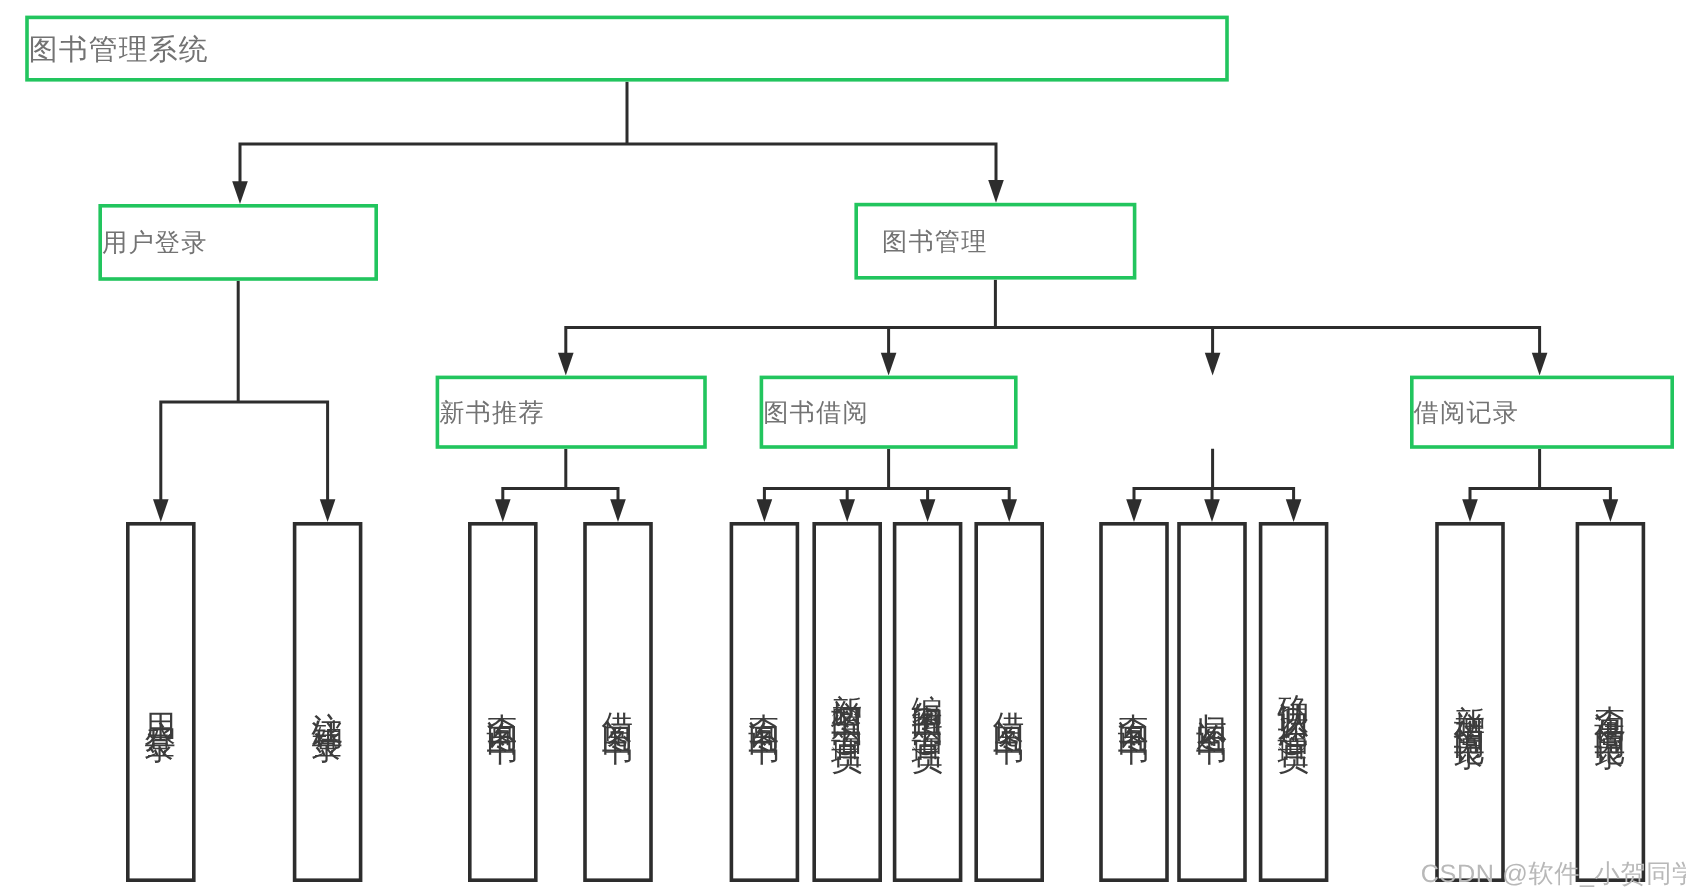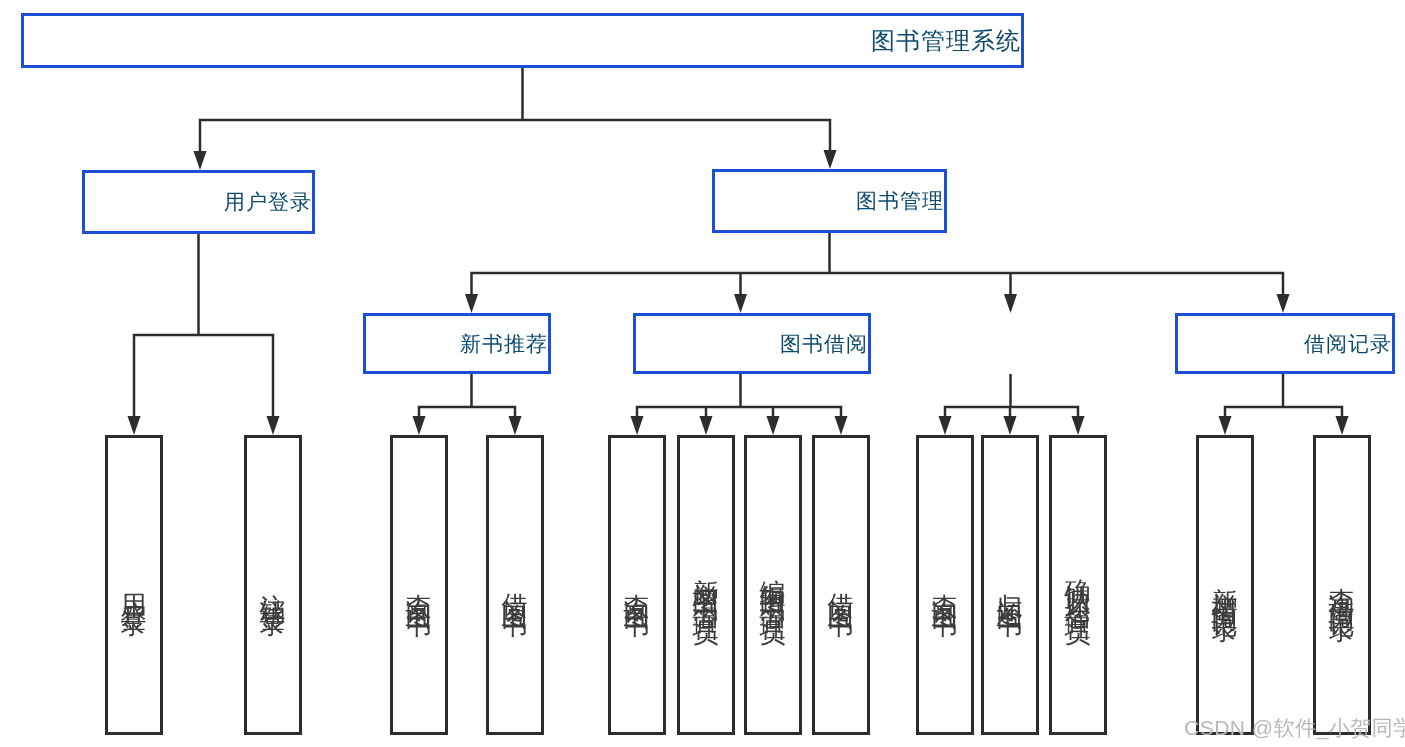"图书管理系统" .node { border: 3px solid #1d4ed8 -> 3px solid #22c55e; color: #0c4a6e -> #737373; justify-content: flex-end -> flex-start }
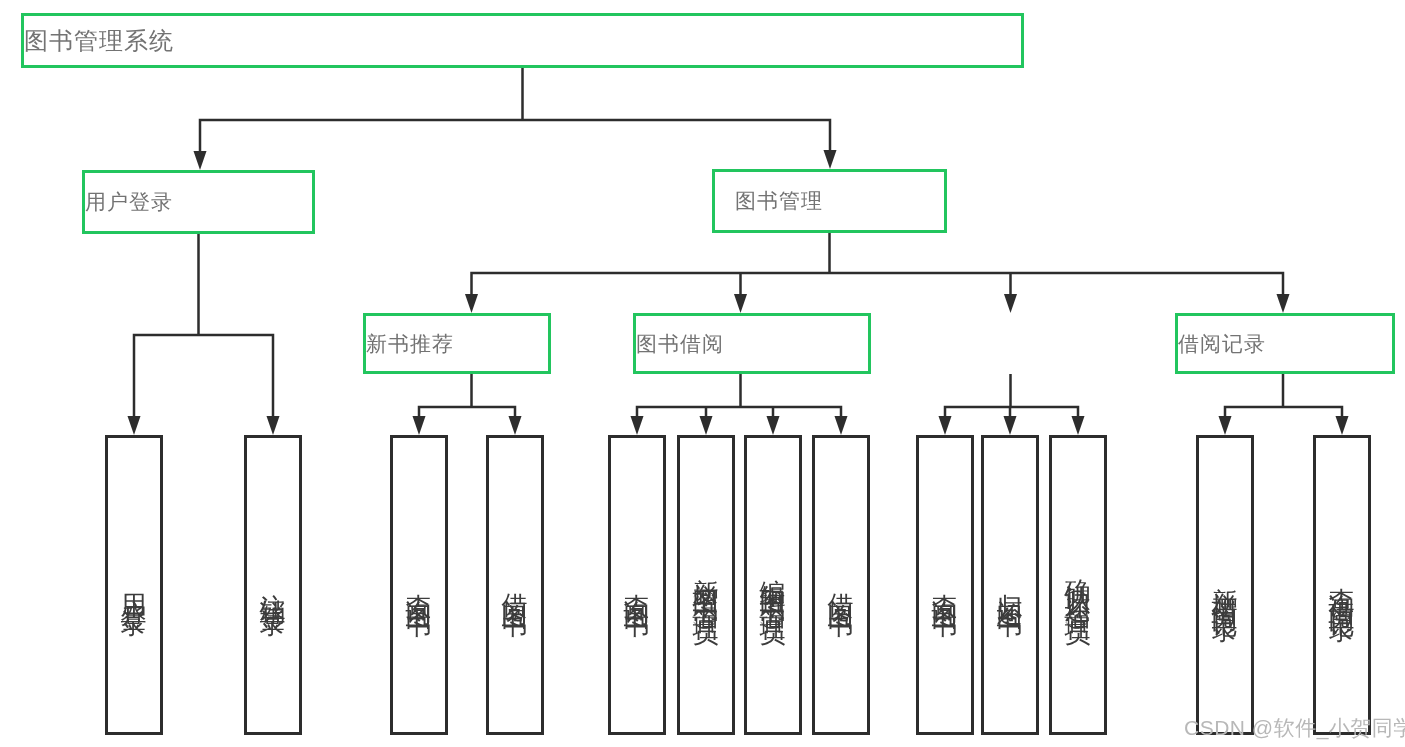"新书推荐" div.node { width: 188px -> 226px }
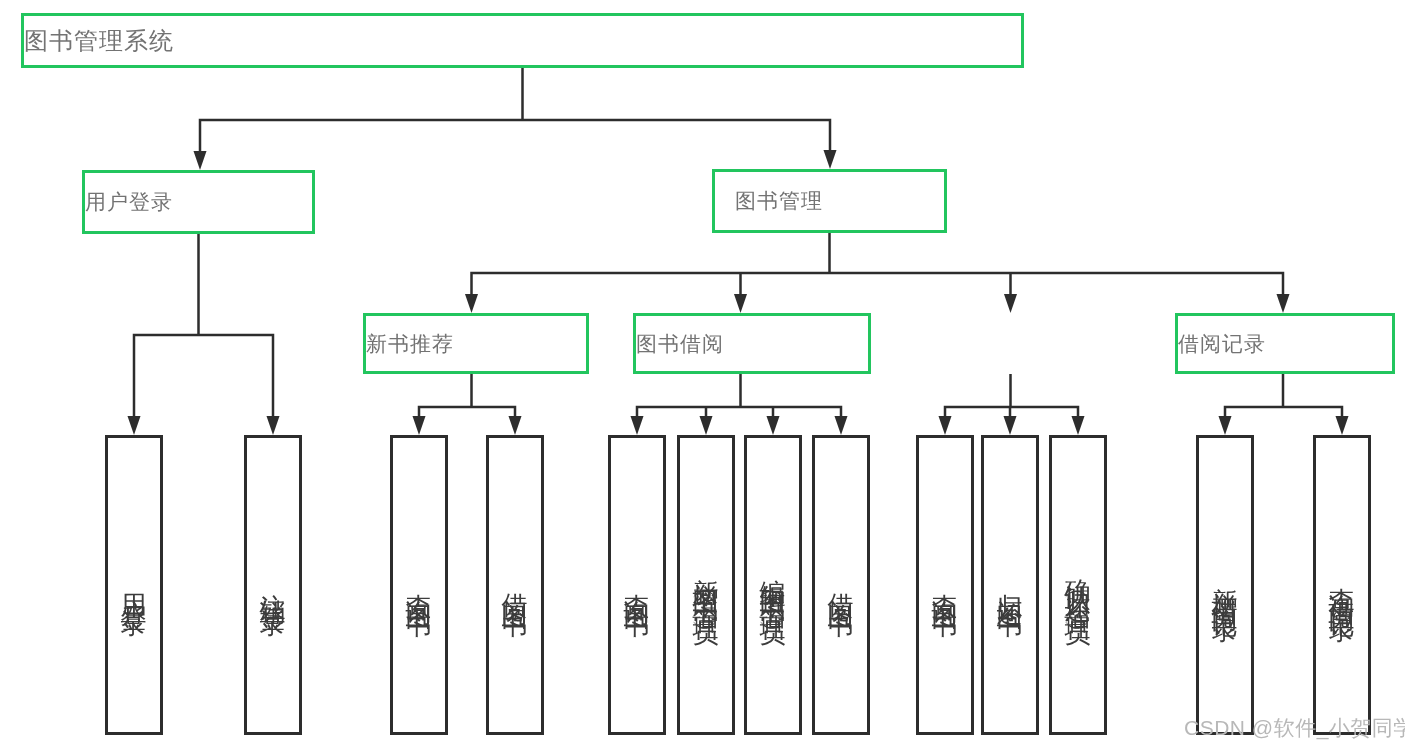"图书借阅" div.node { width: 238px -> 215px }
